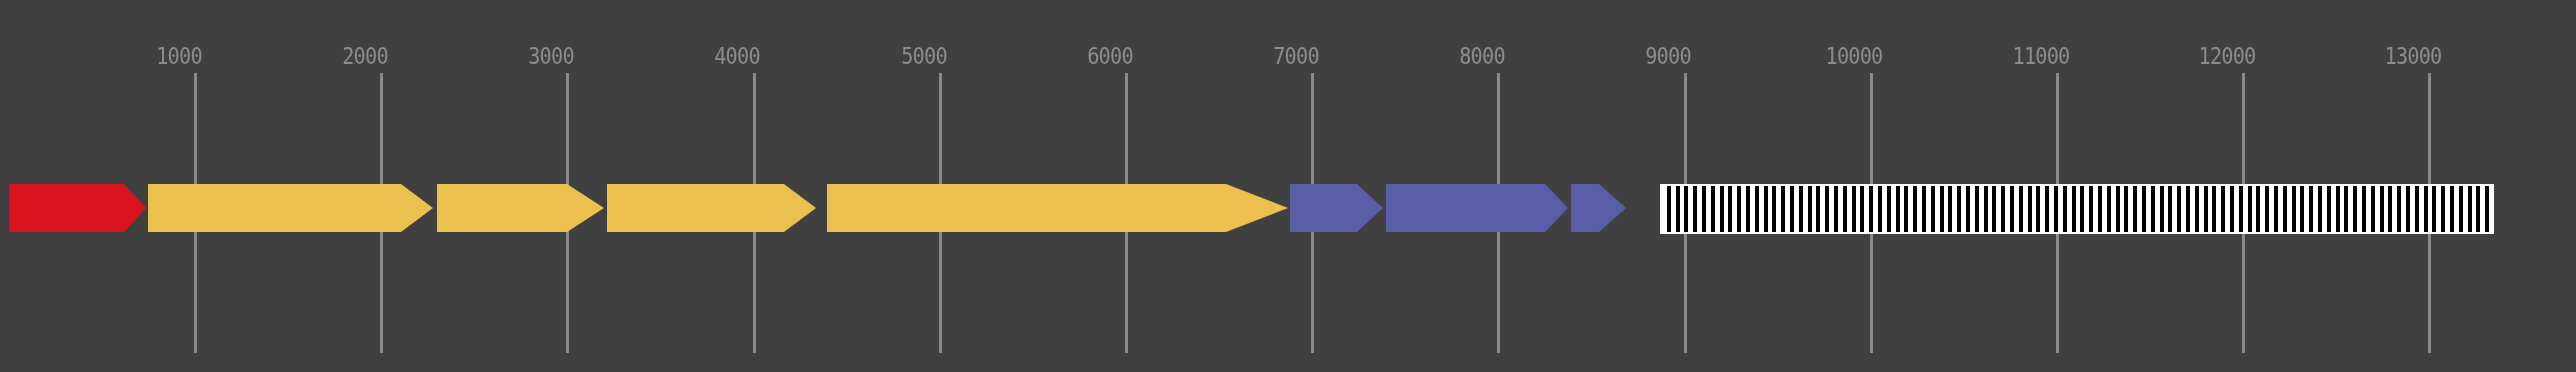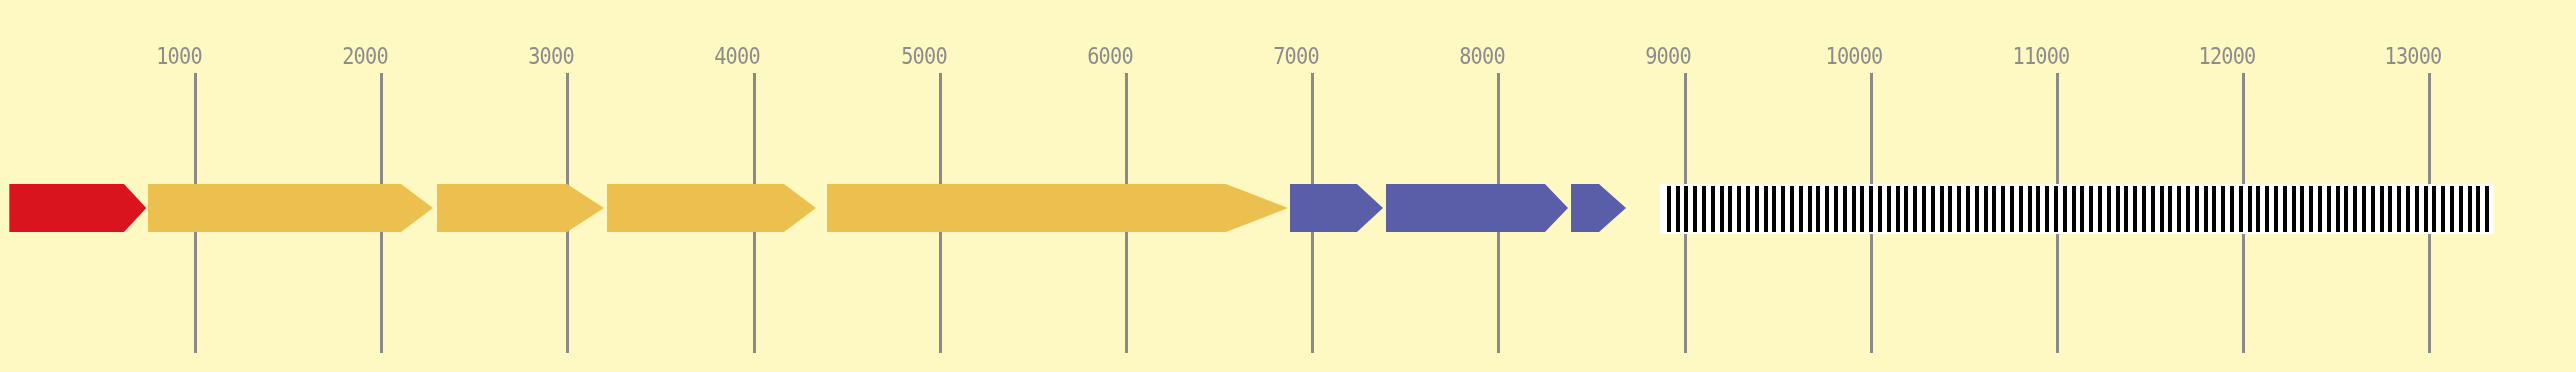"1000" #canvas { background: #fef9c3 -> #404040 }
